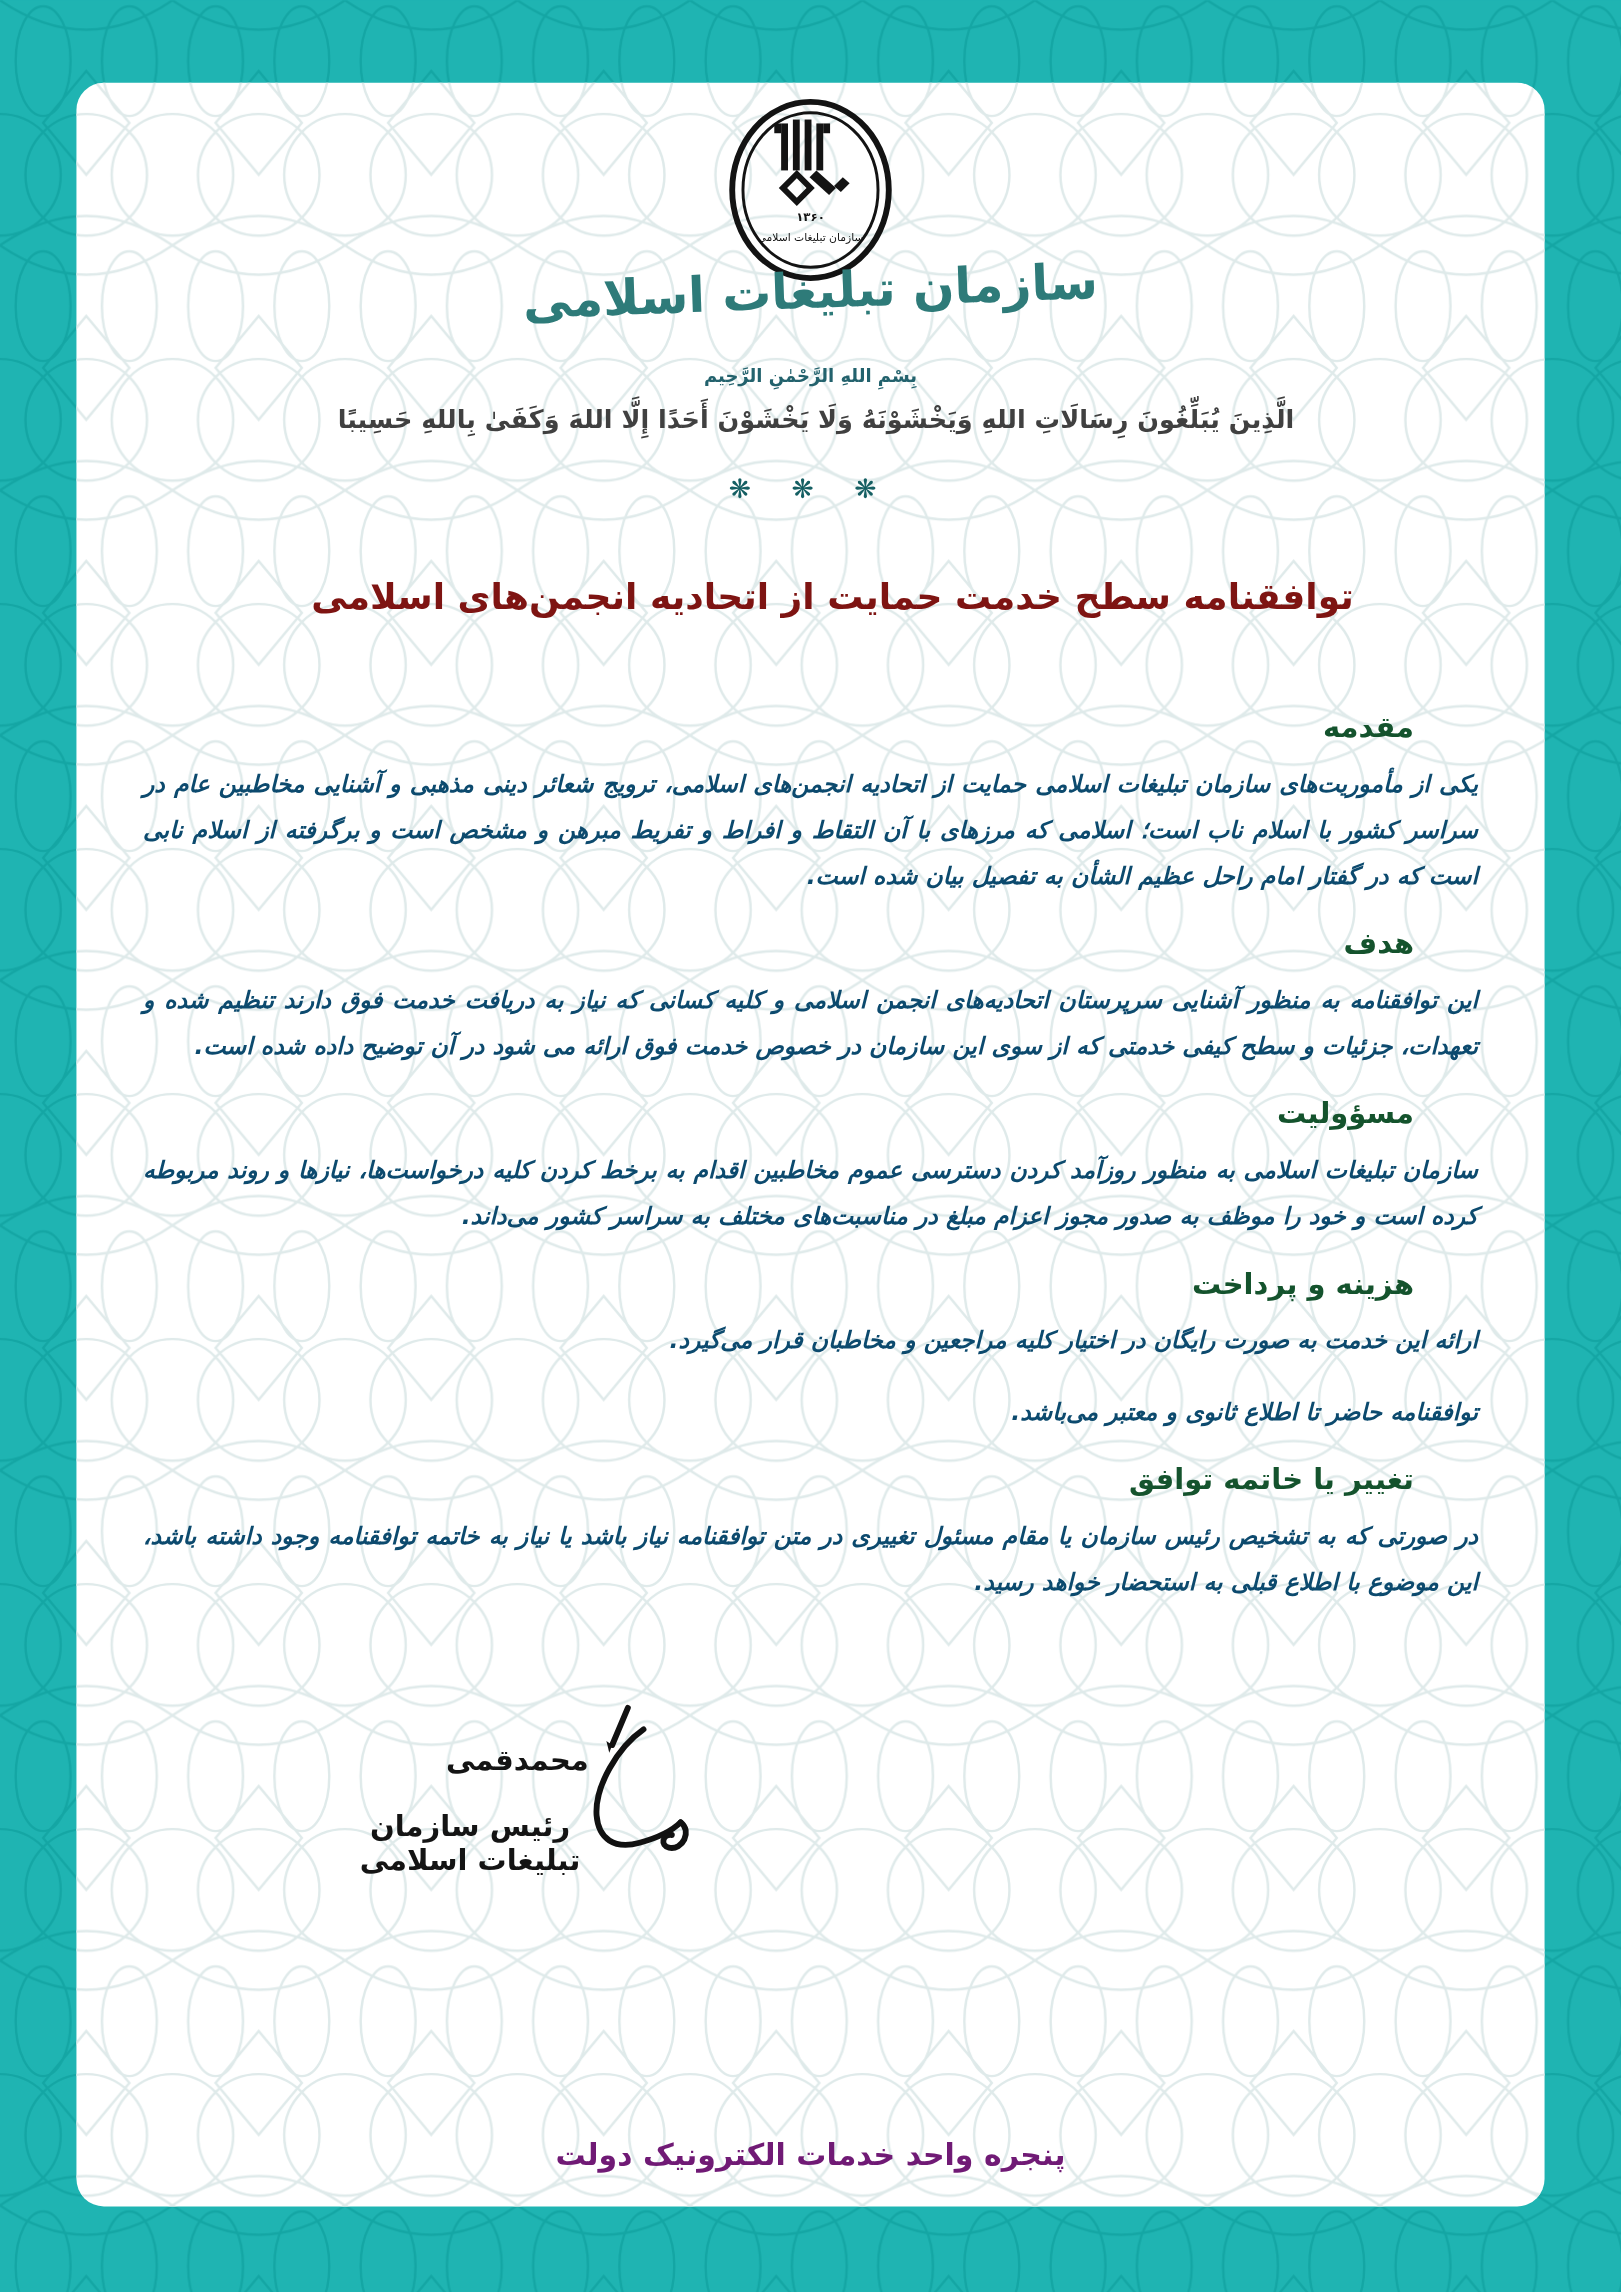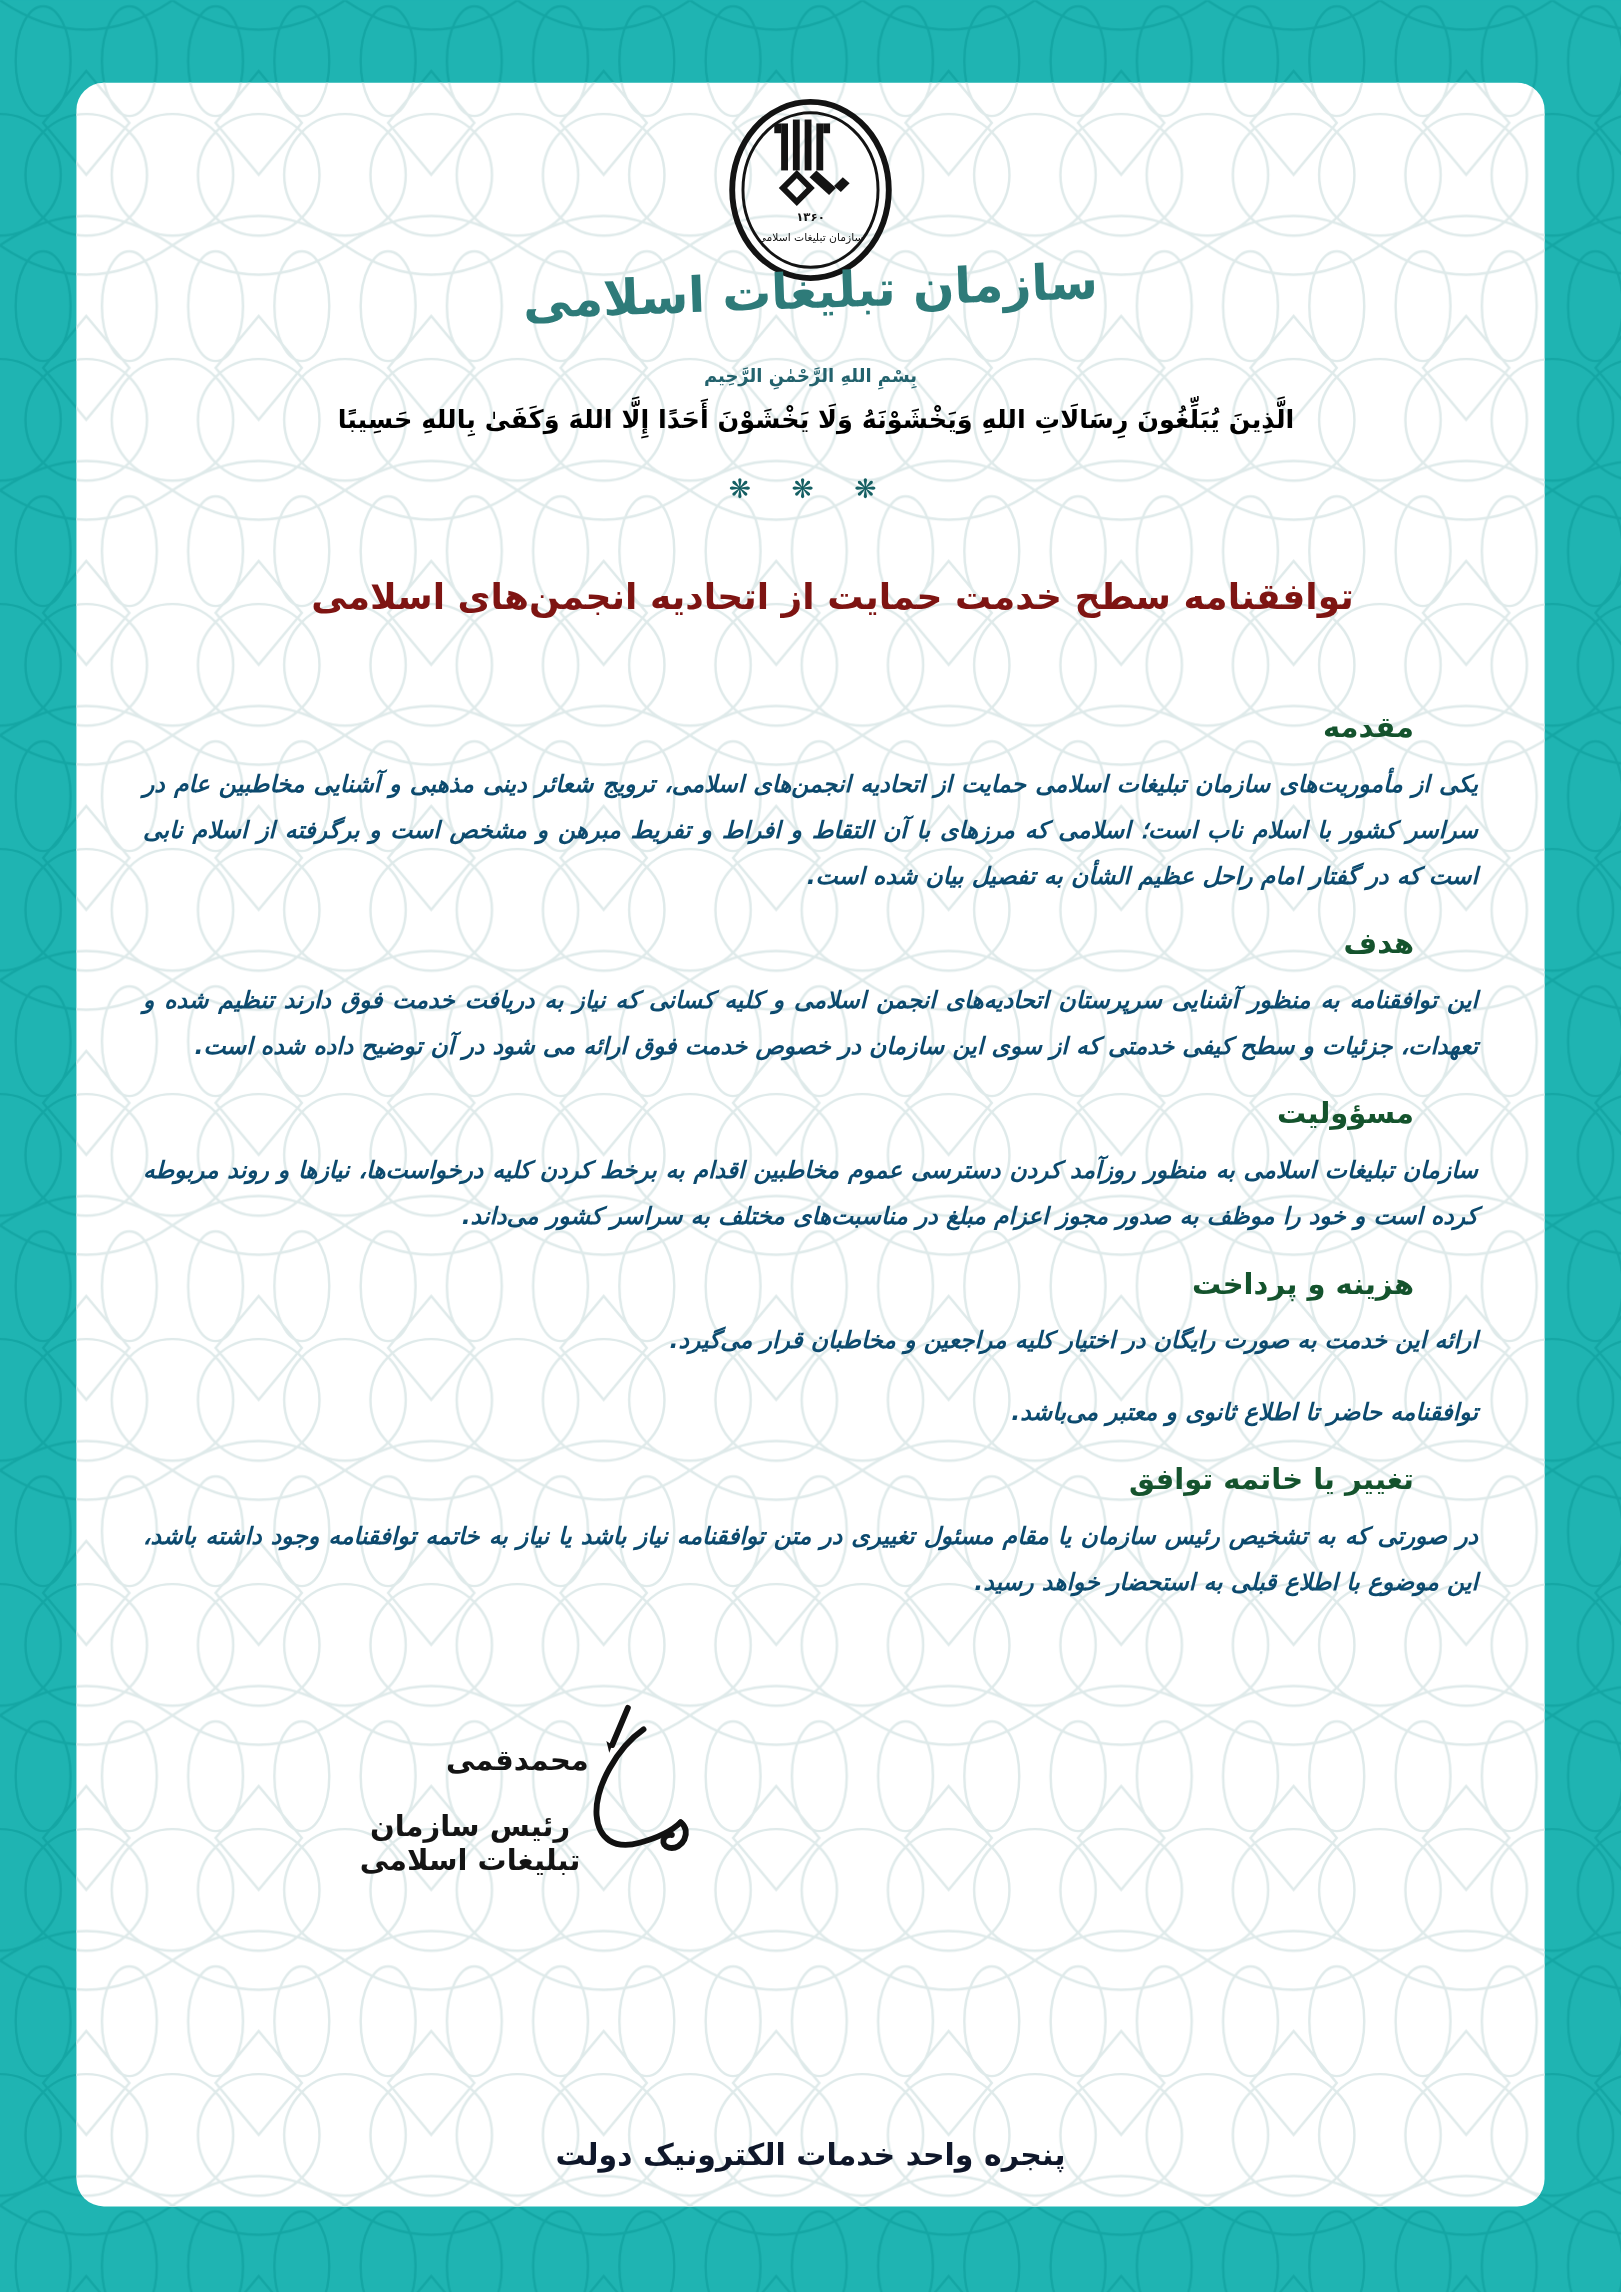"الَّذِينَ يُبَلِّغُونَ رِسَالَاتِ اللهِ" .verse { color: #000000 -> #404040 }
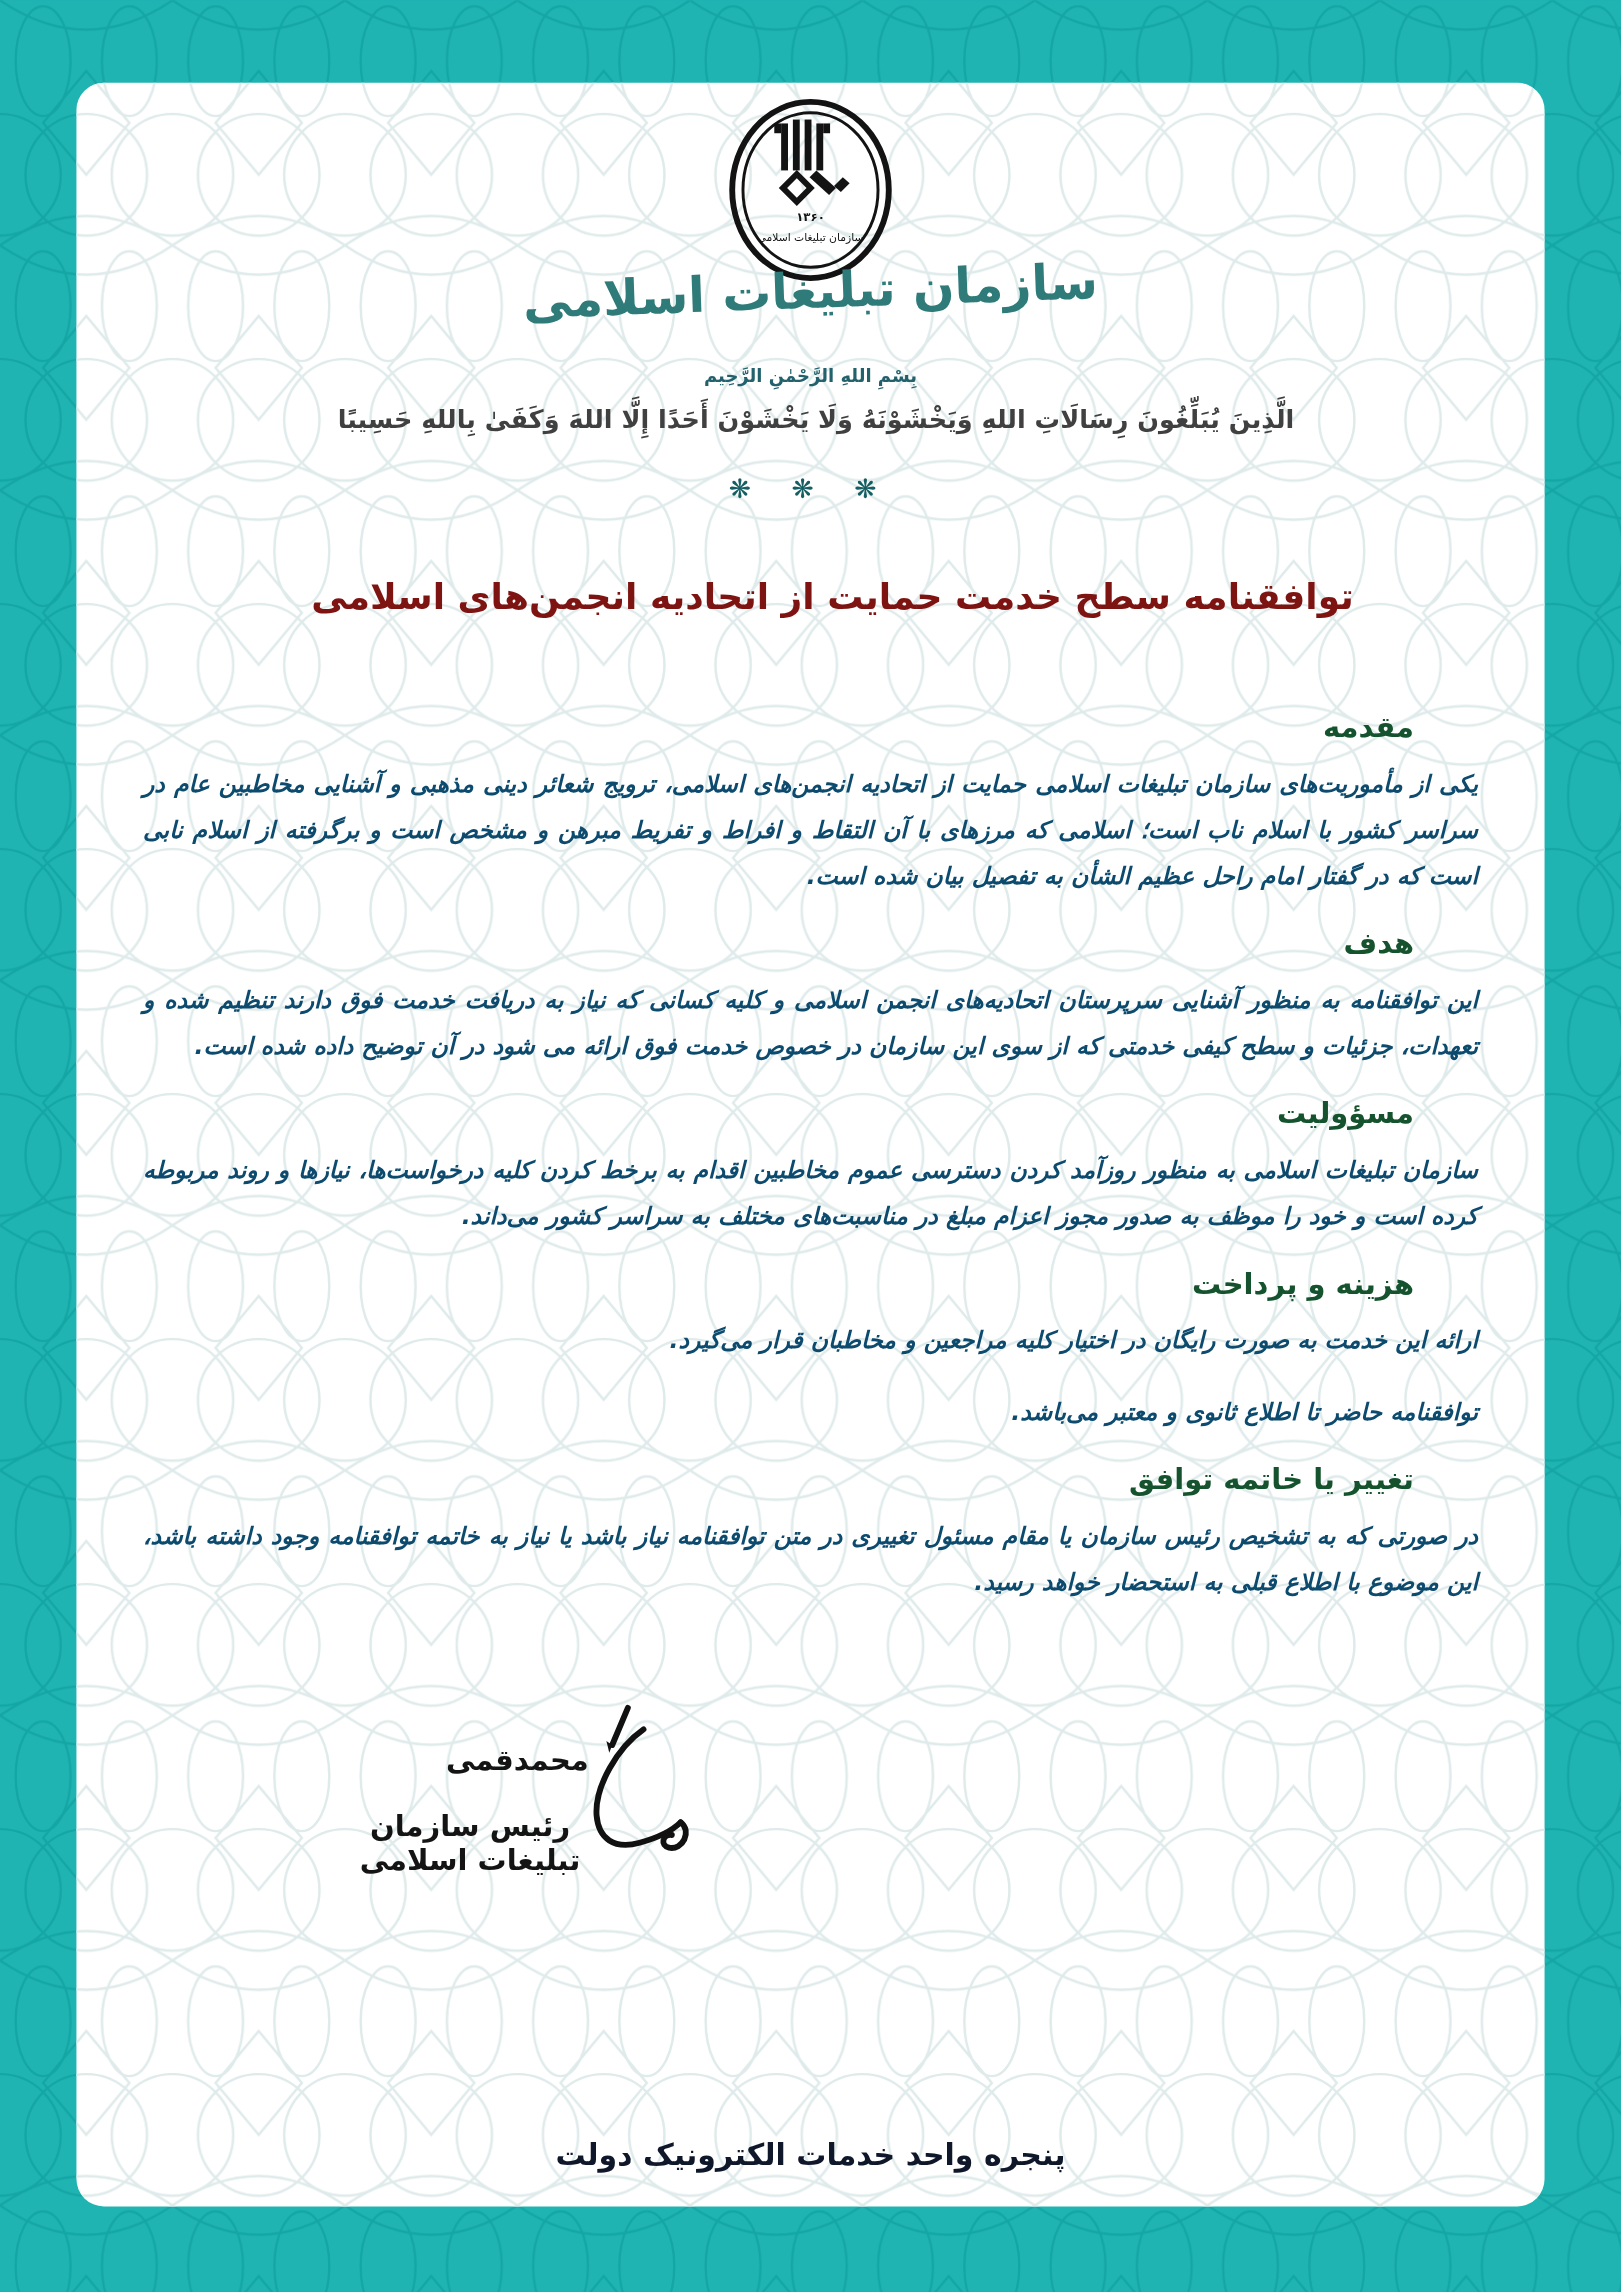"پنجره واحد خدمات الکترونیک دولت" .footer { color: #0f172a -> #701a75 }
